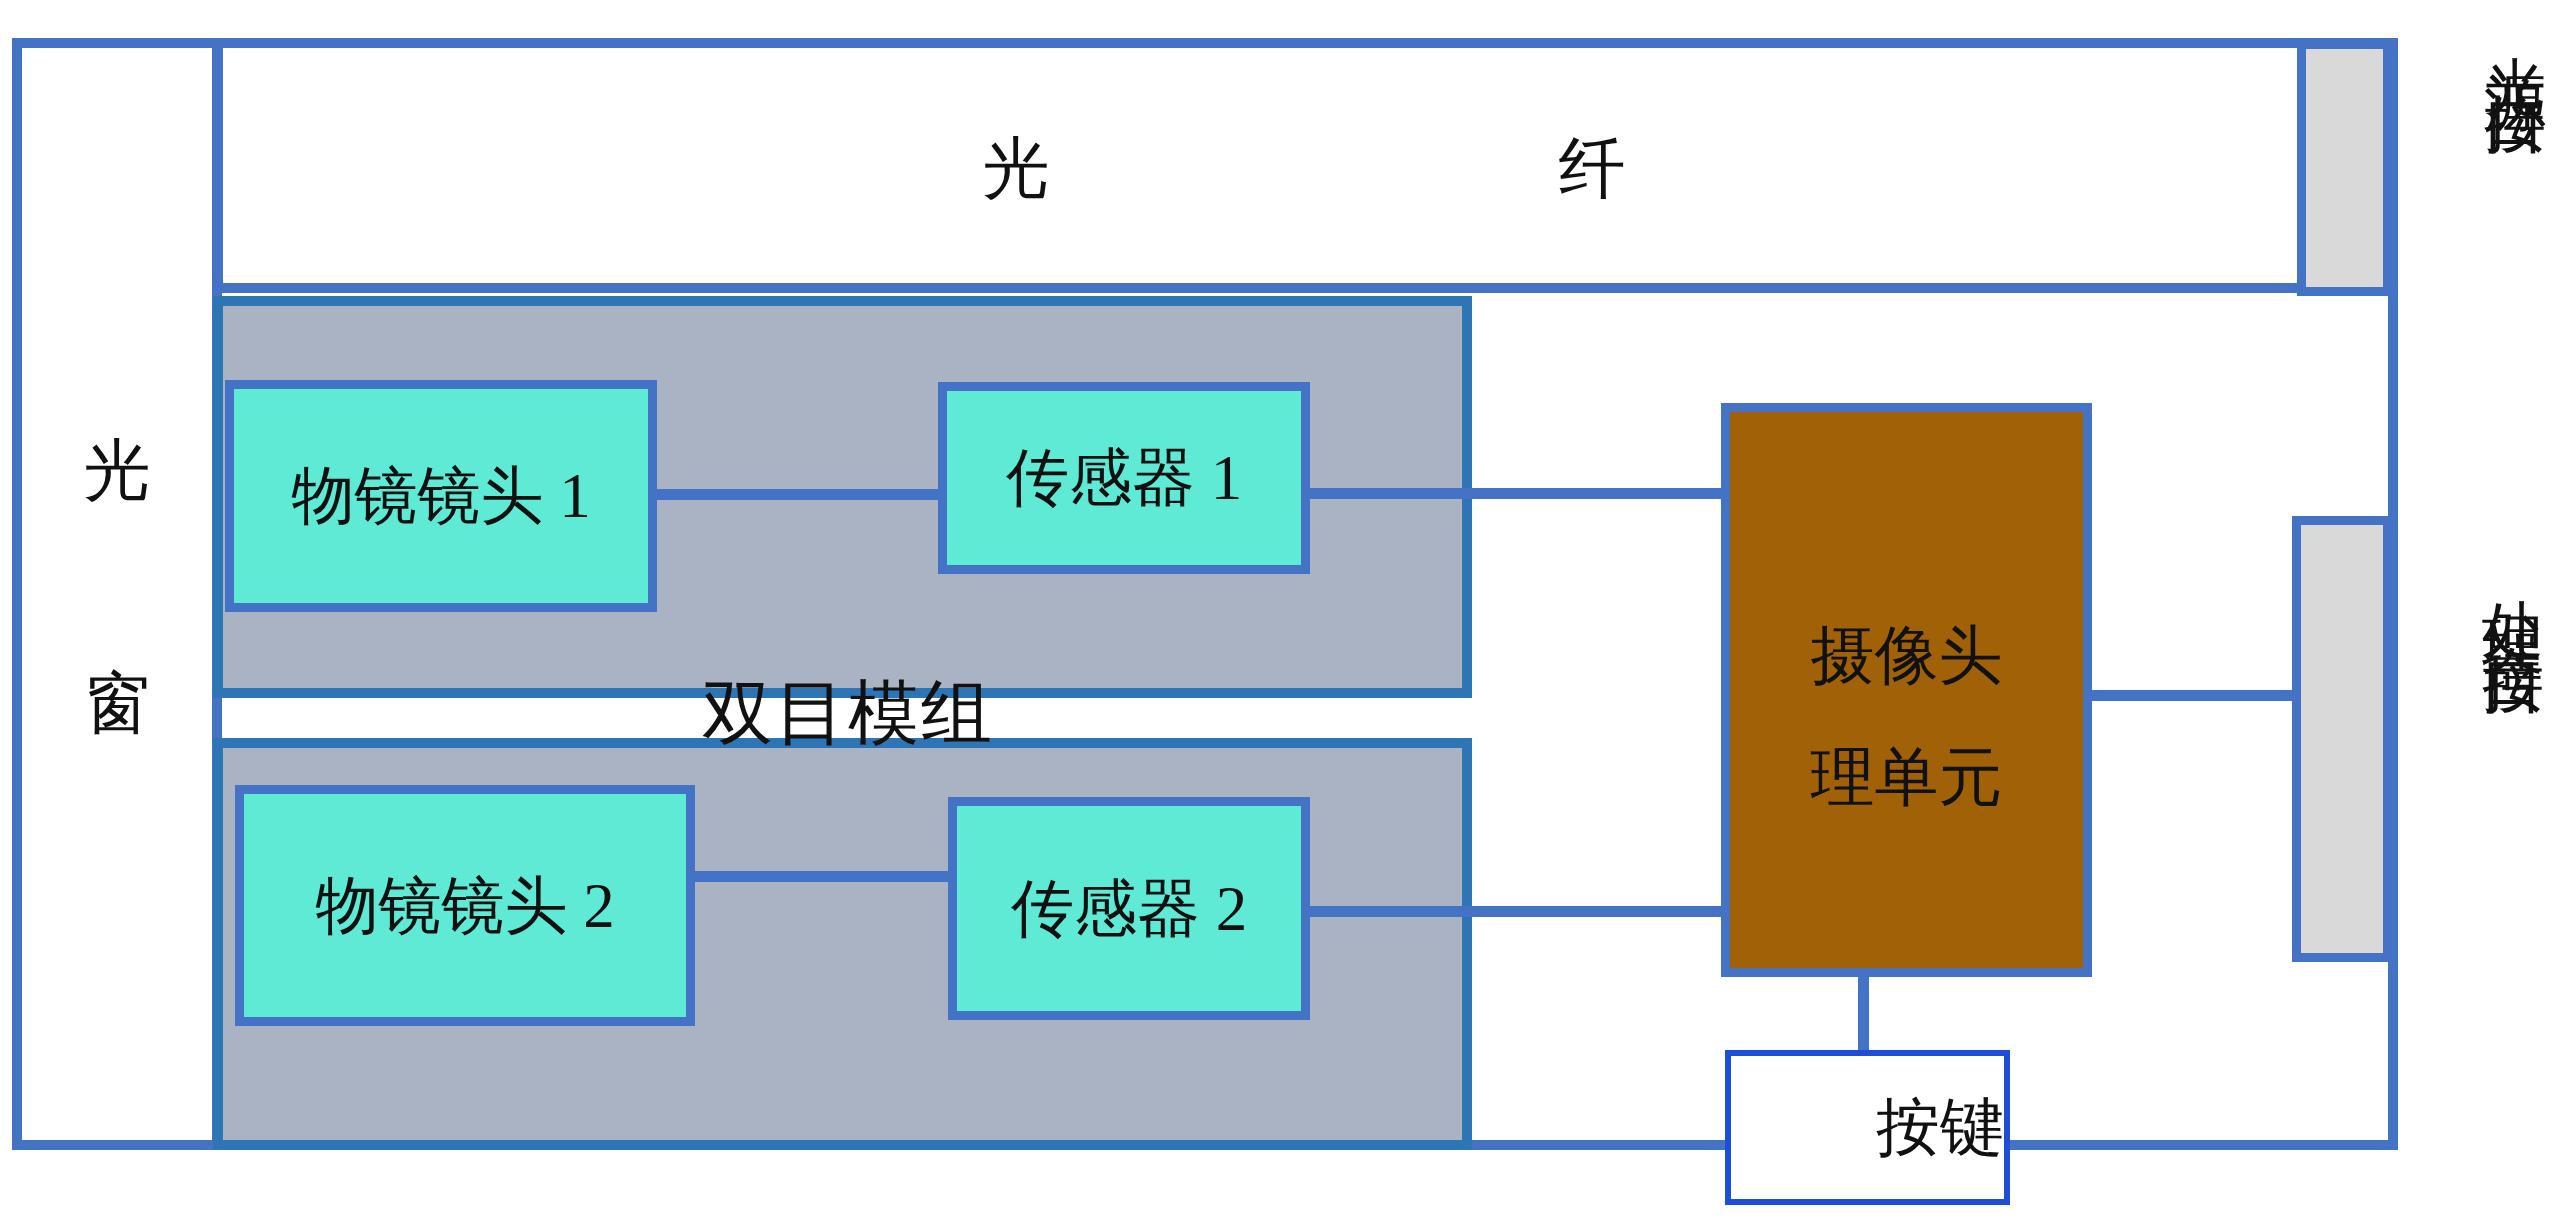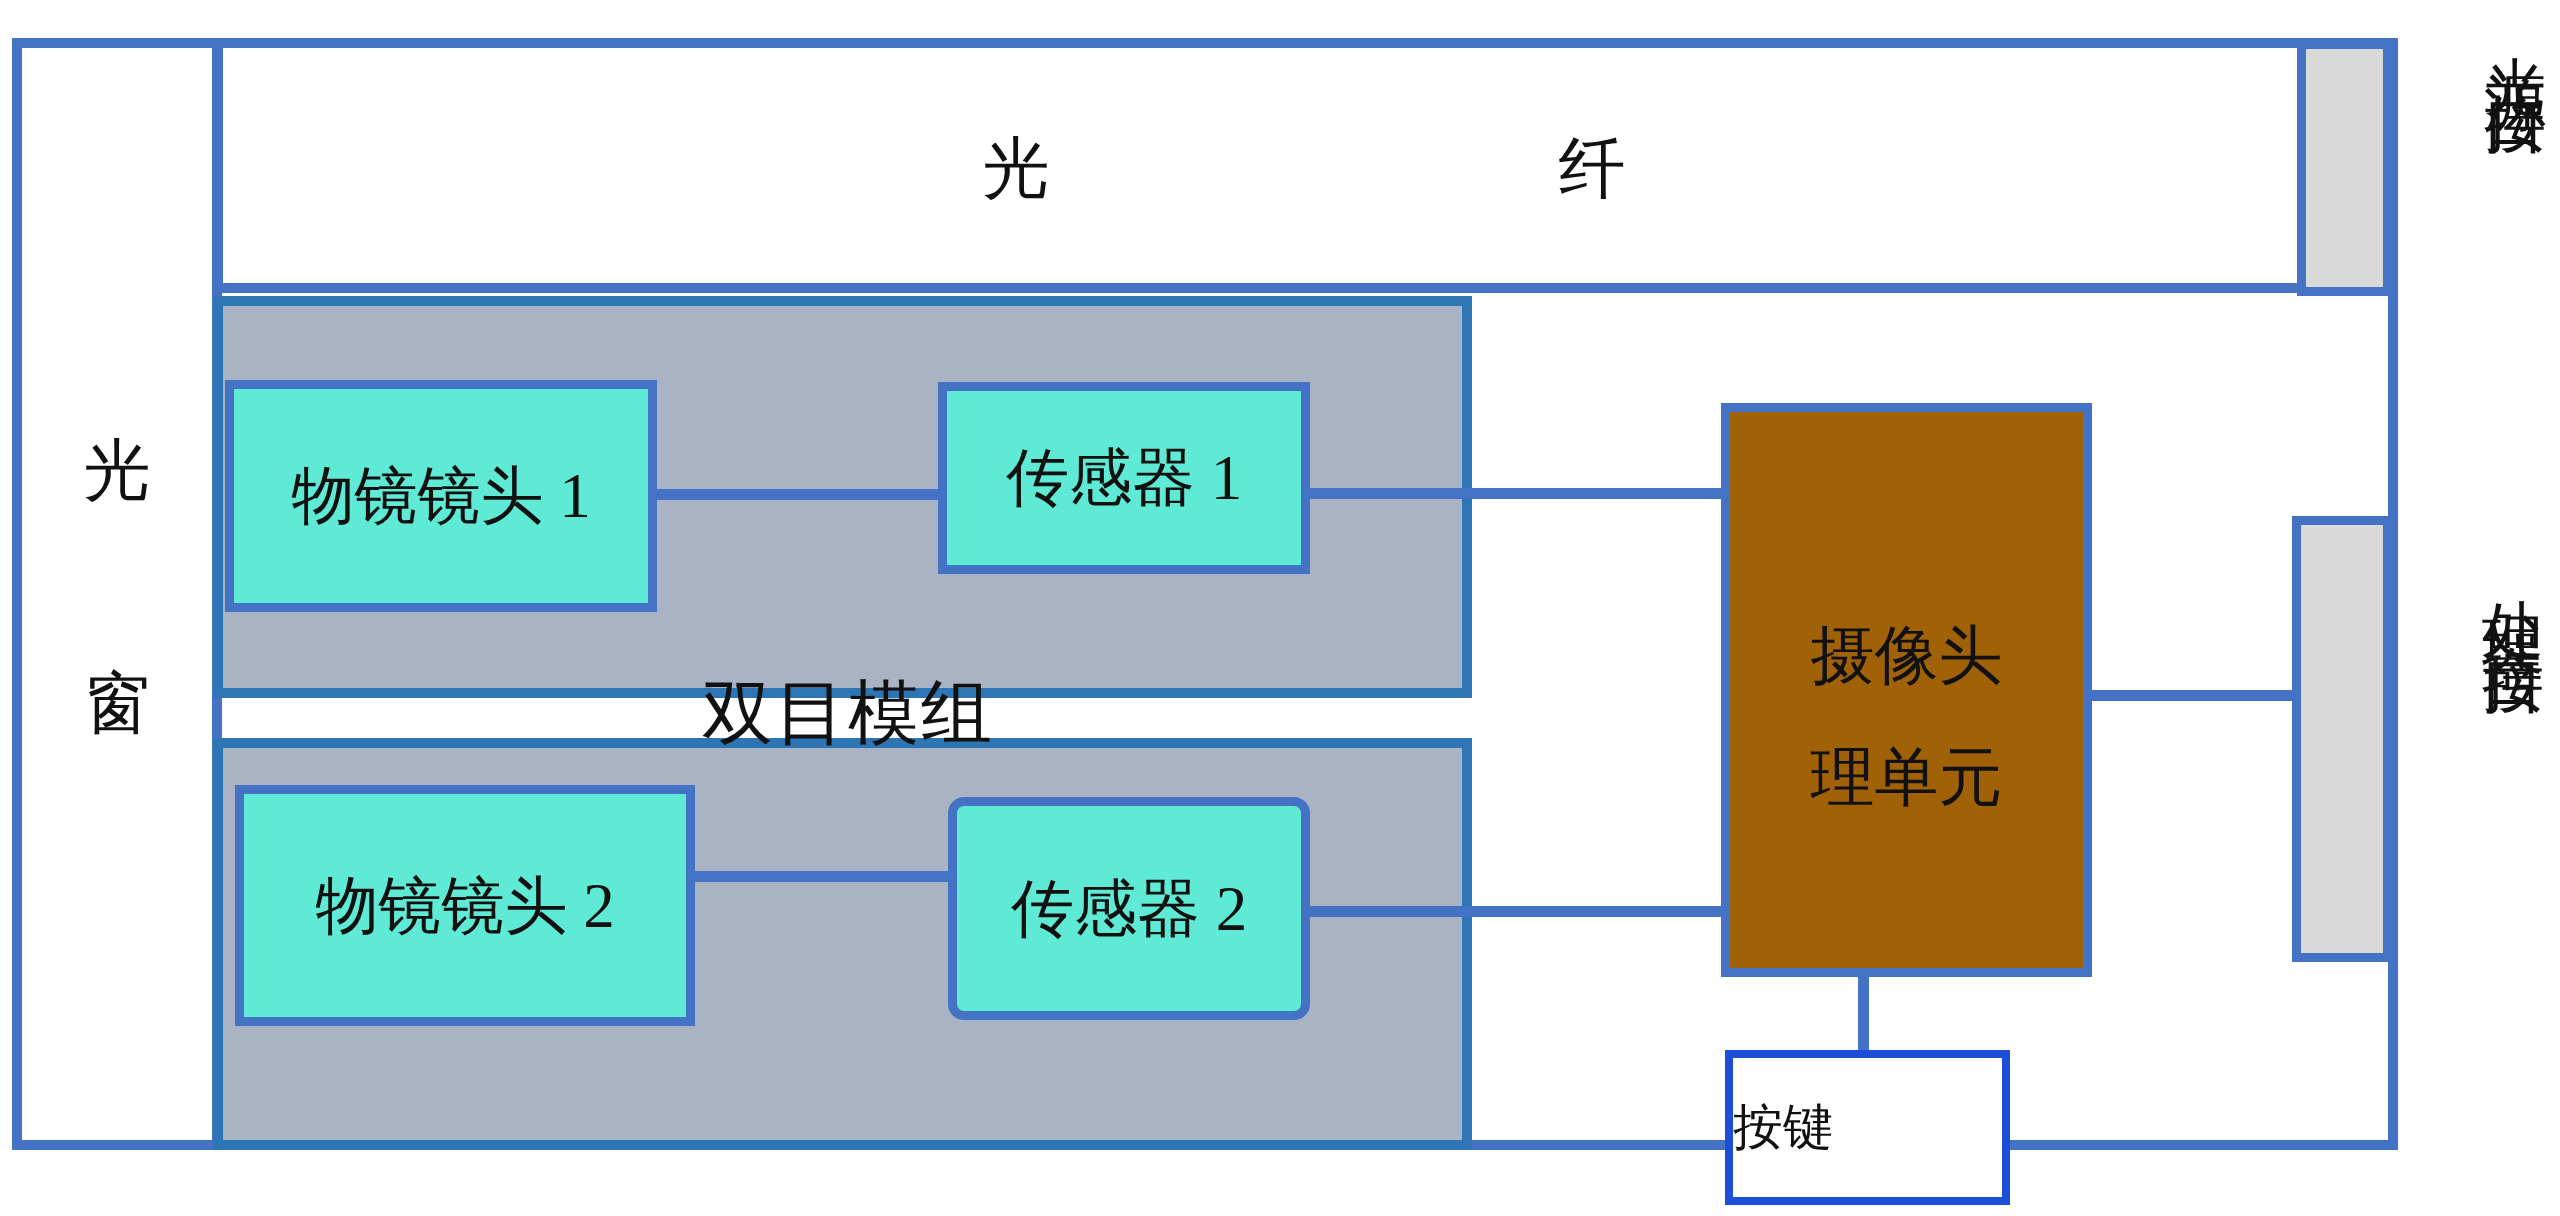"传感器 2" .sensor2 { border-radius: 16px -> none }
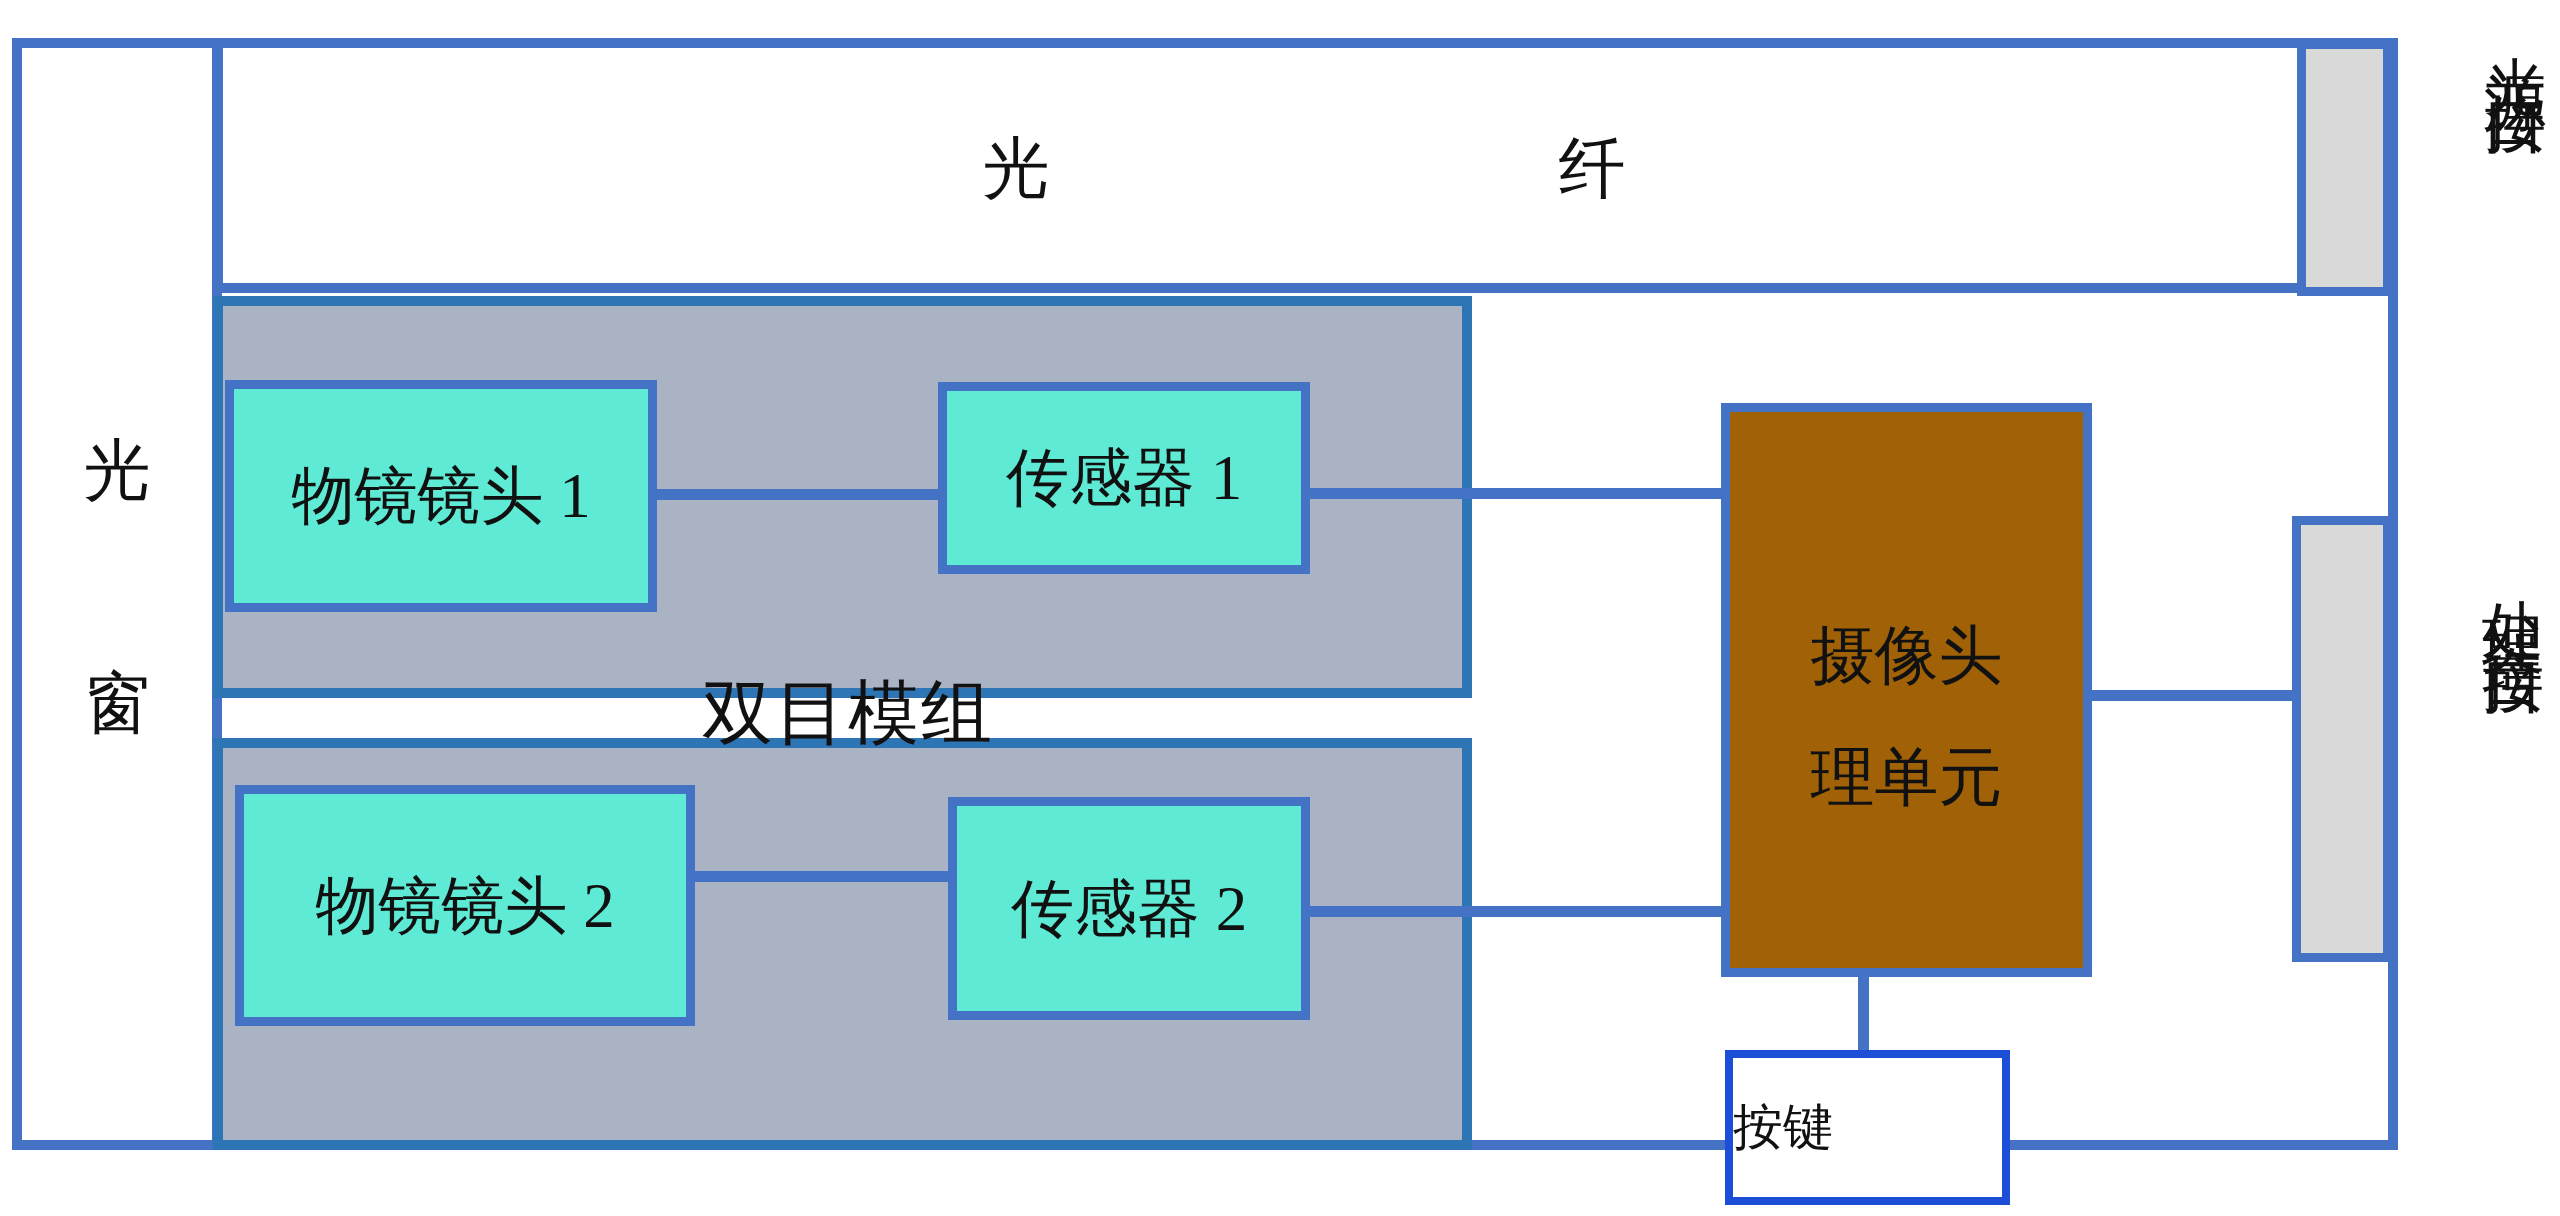"按键" .button-box { border: 8px solid #1d4ed8 -> 6px solid #1d4ed8; font-size: 50px -> 64px; justify-content: flex-start -> flex-end }
